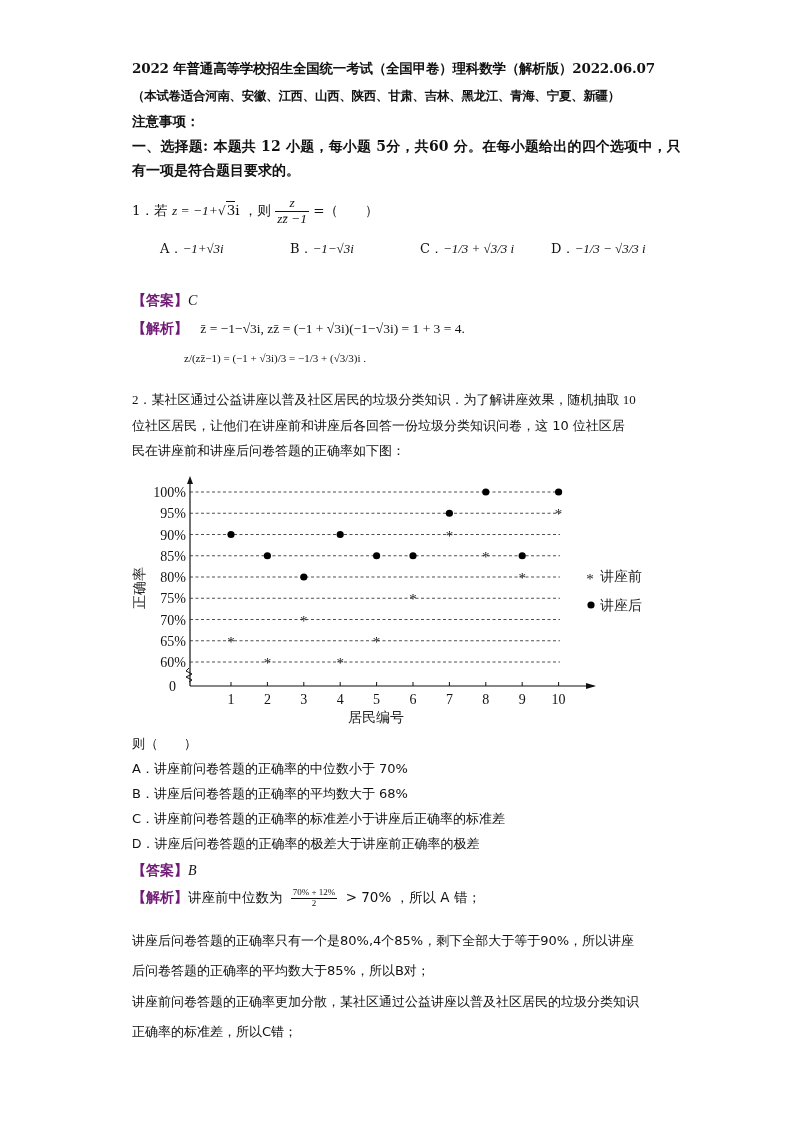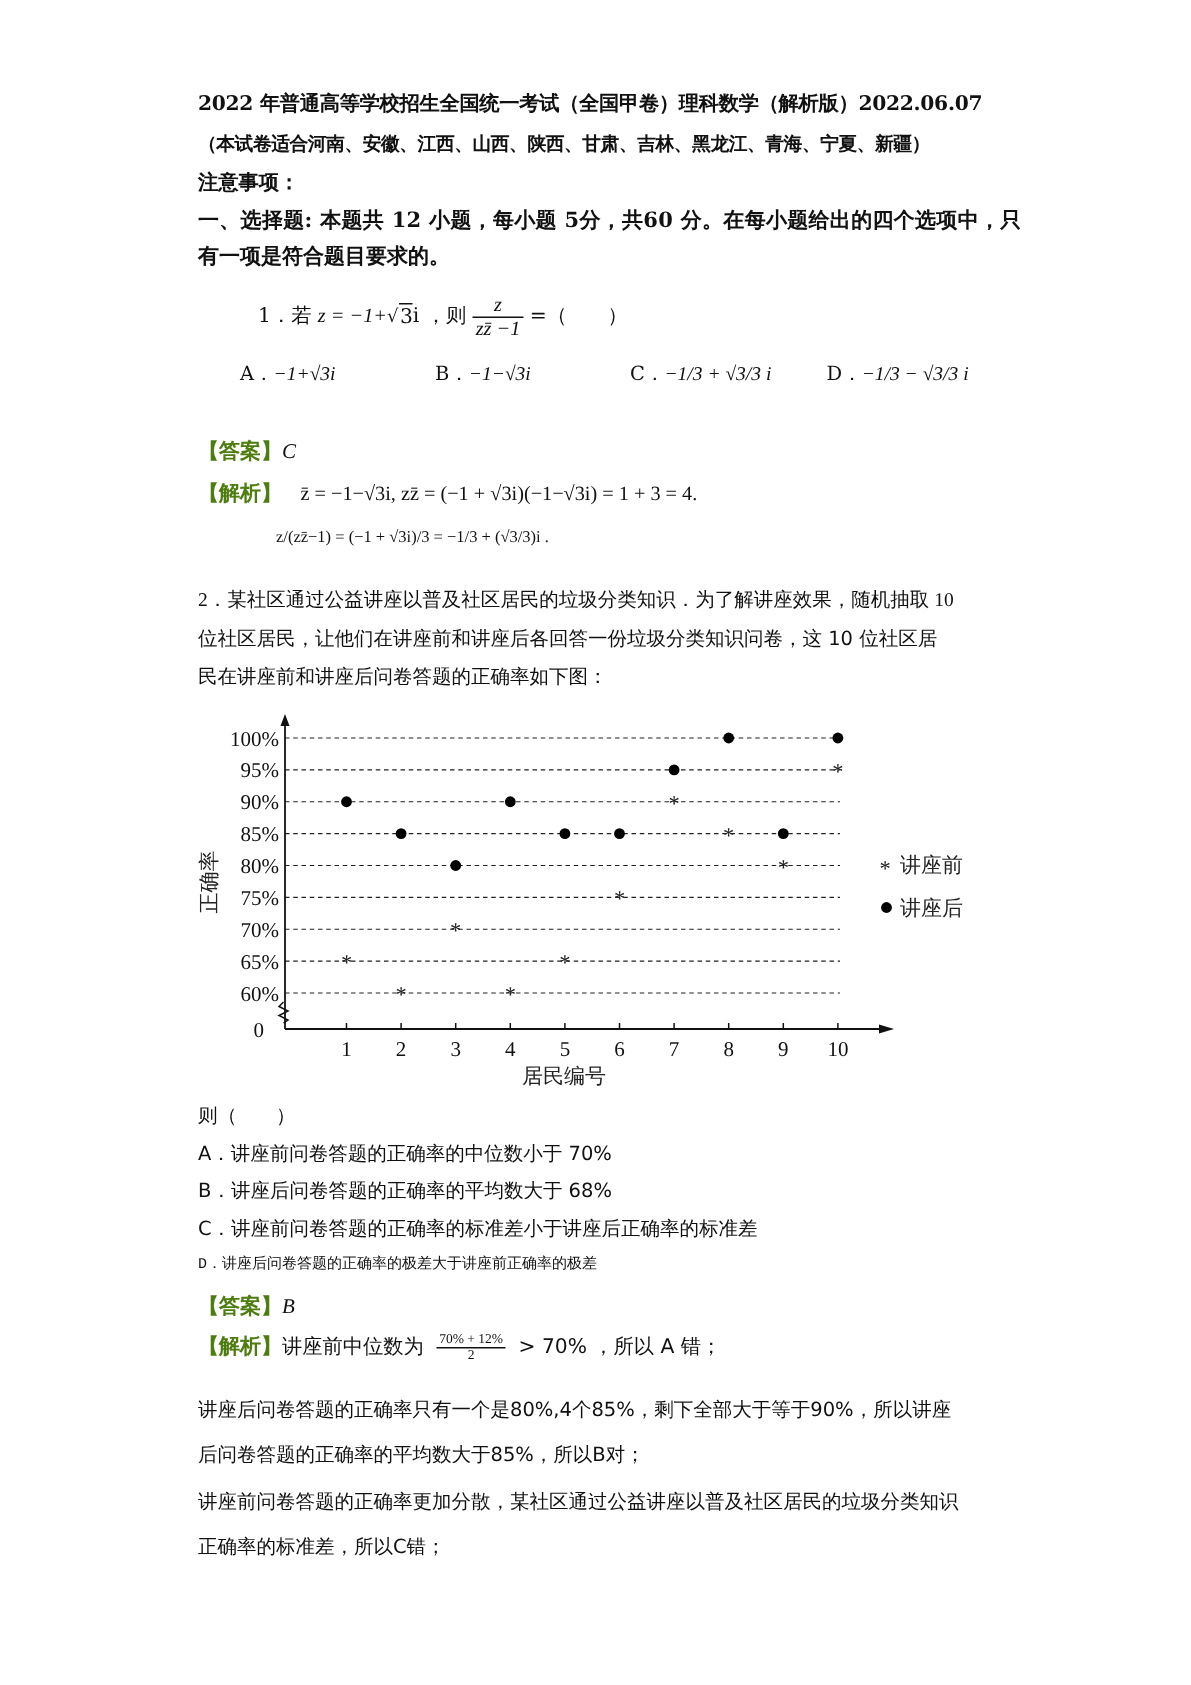"1．若 z = −1+√3i ，则" div.line { margin-left: 40px -> none }
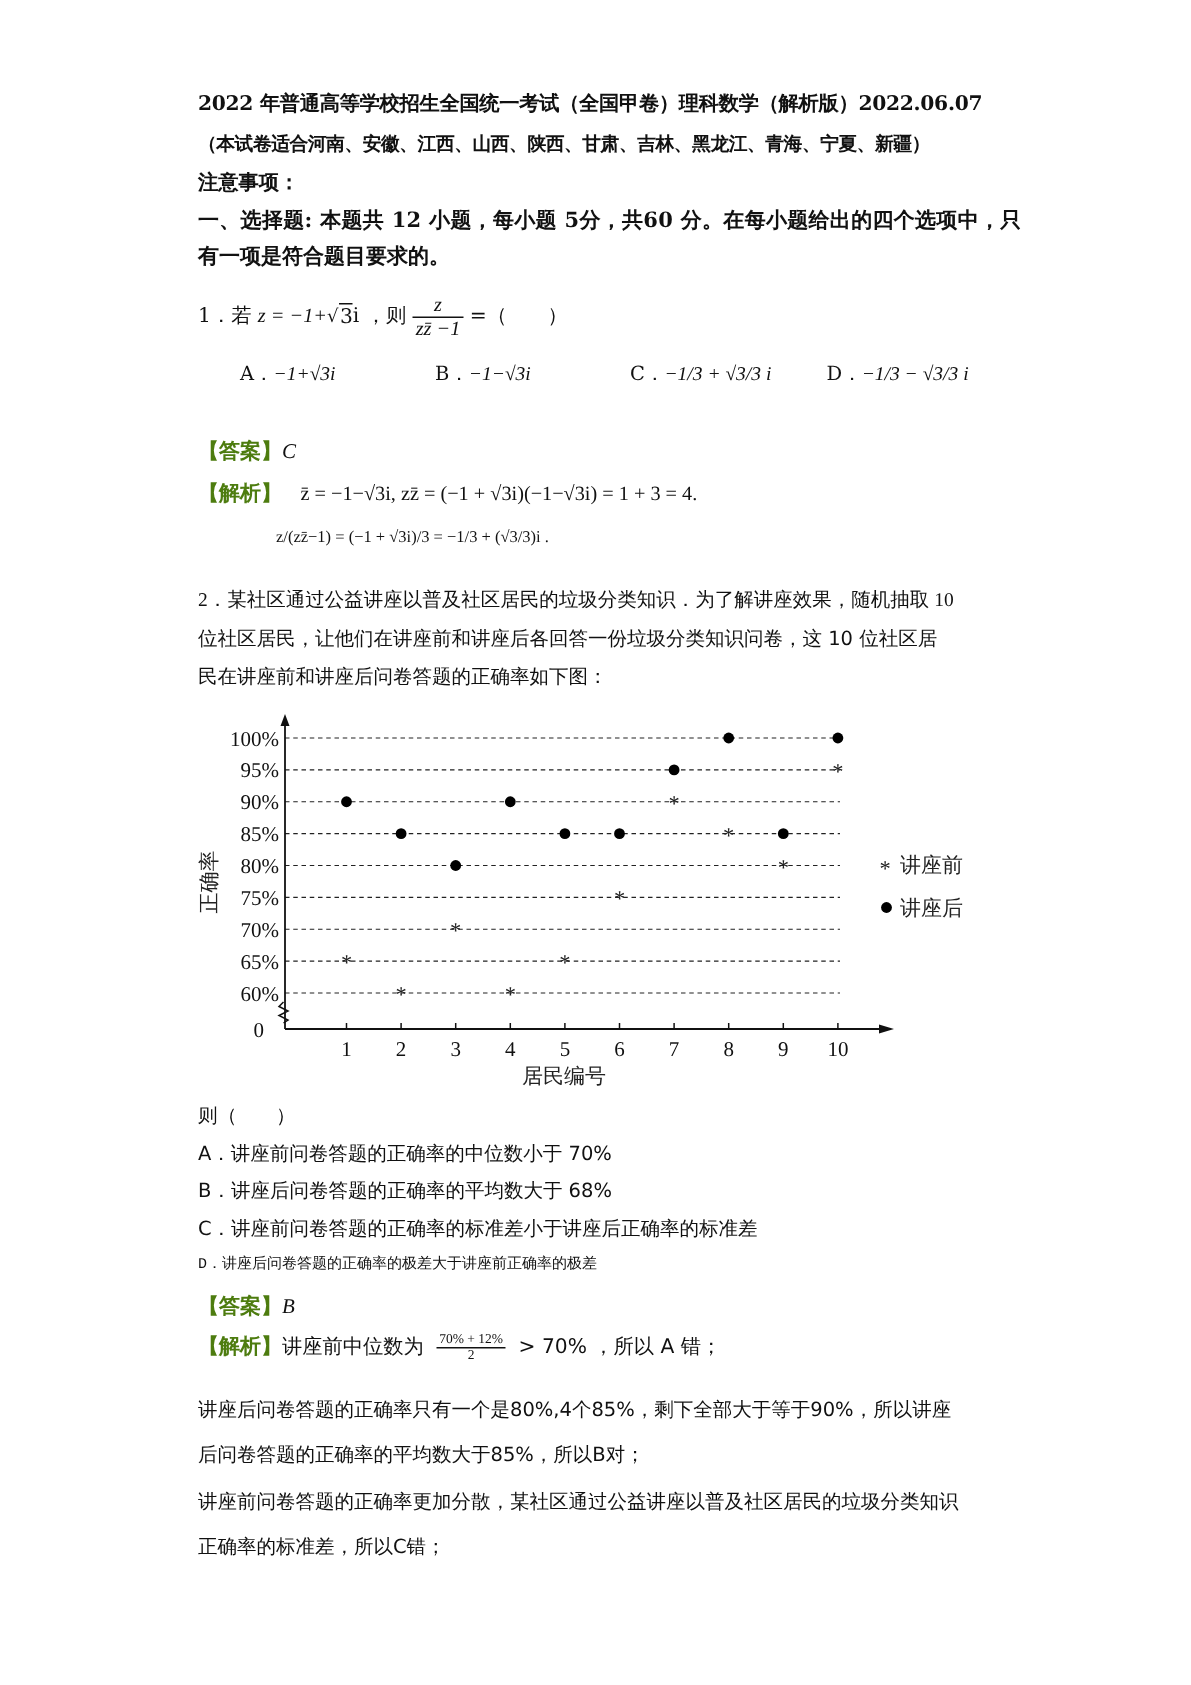"【答案】" .tag { color: #4d7c0f -> #701a75 }
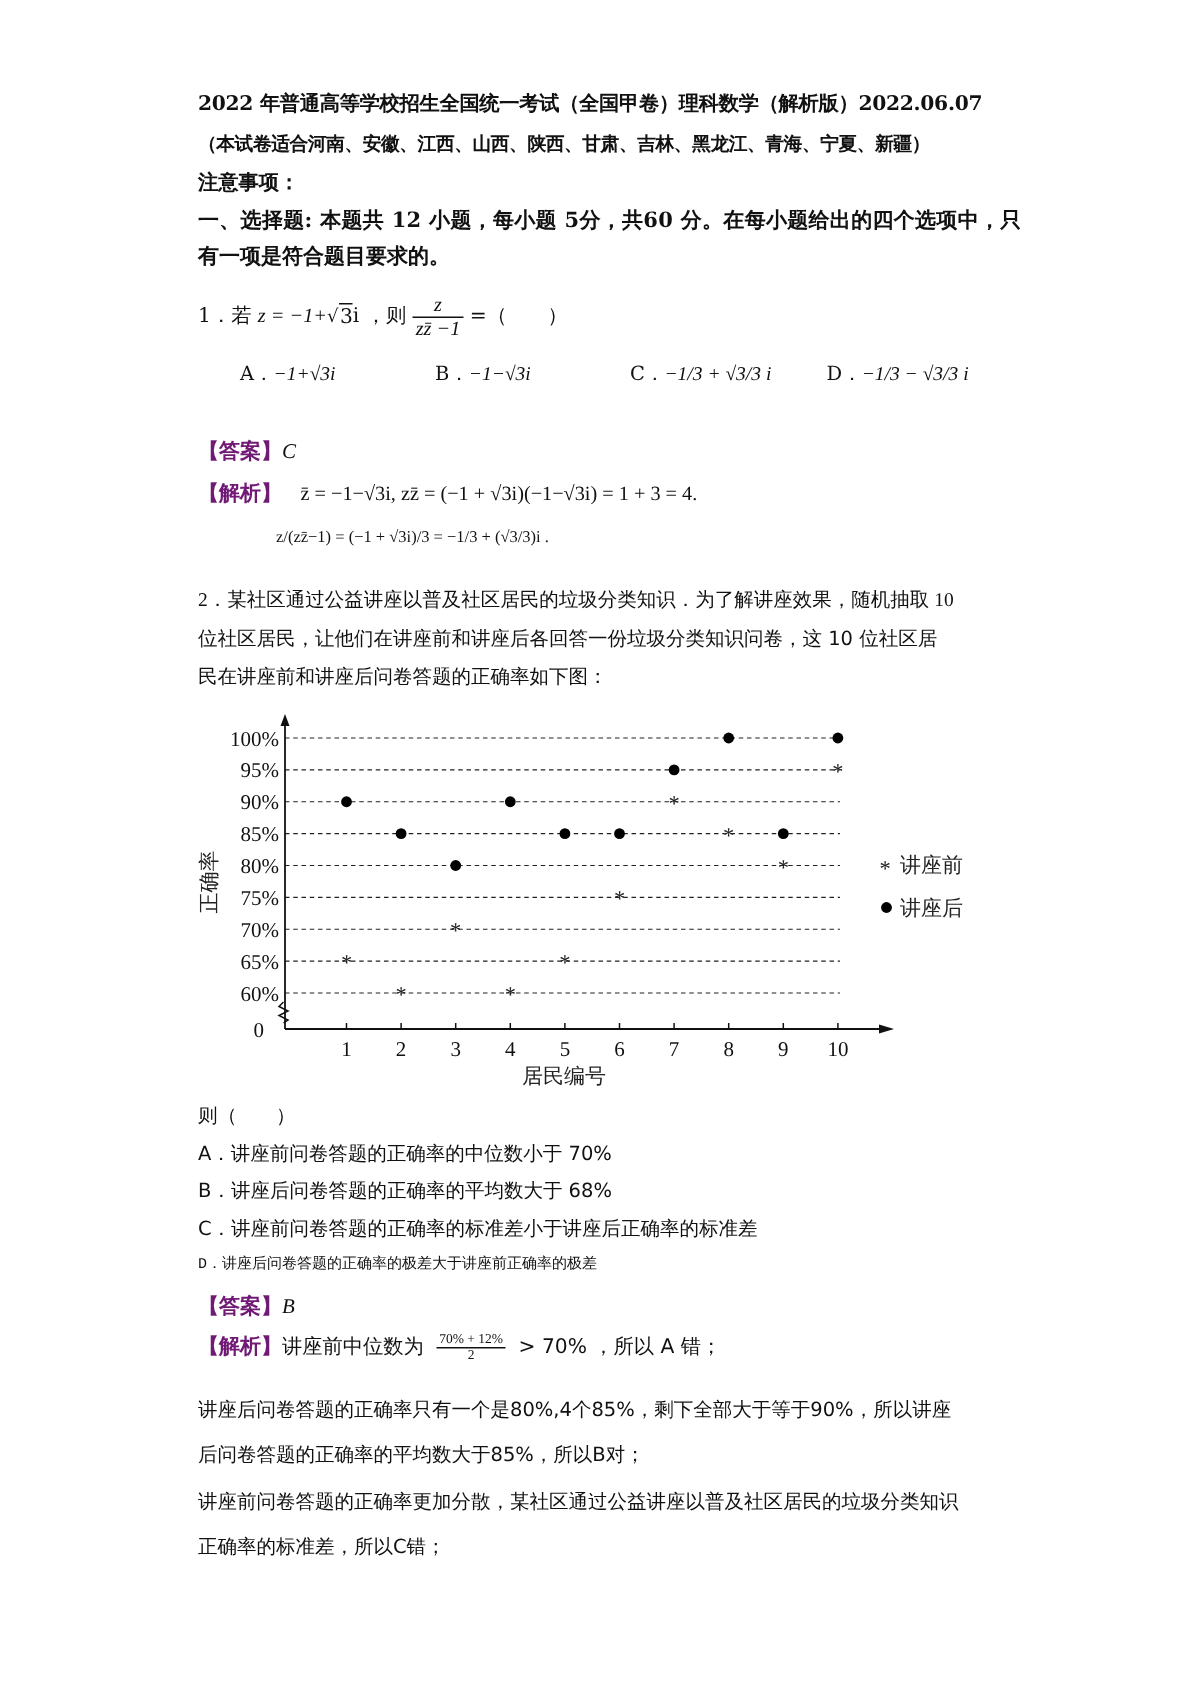"D．讲座后问卷答题的正确率的极差大于讲座前正确率的极差" div.line { font-family: Liberation Mono, monospace -> Liberation Sans, sans-serif; font-size: 10px -> 13px }
